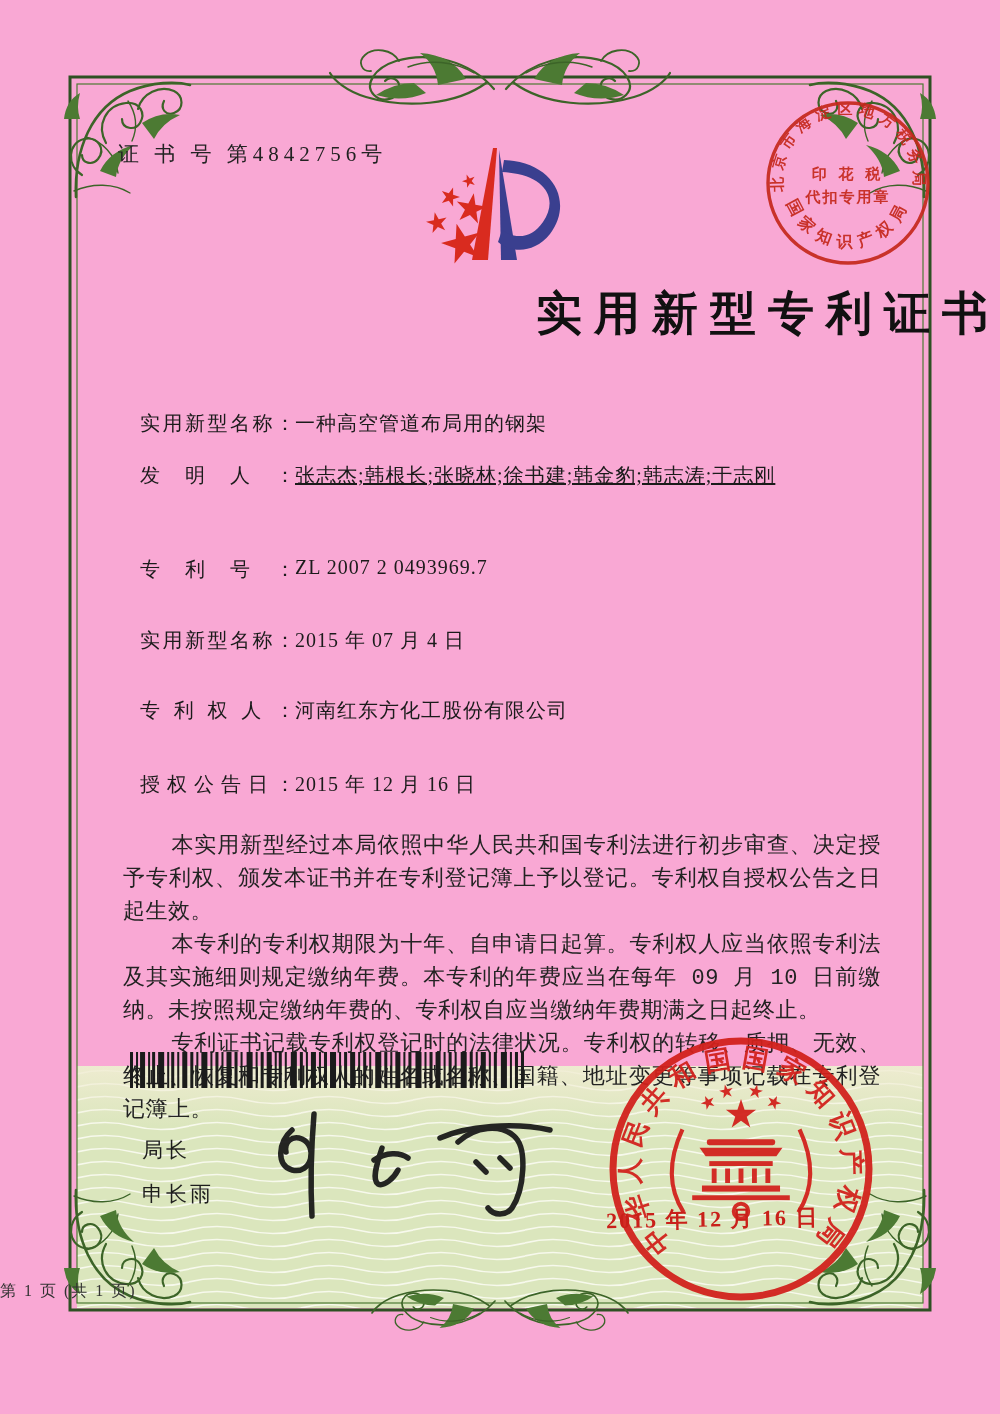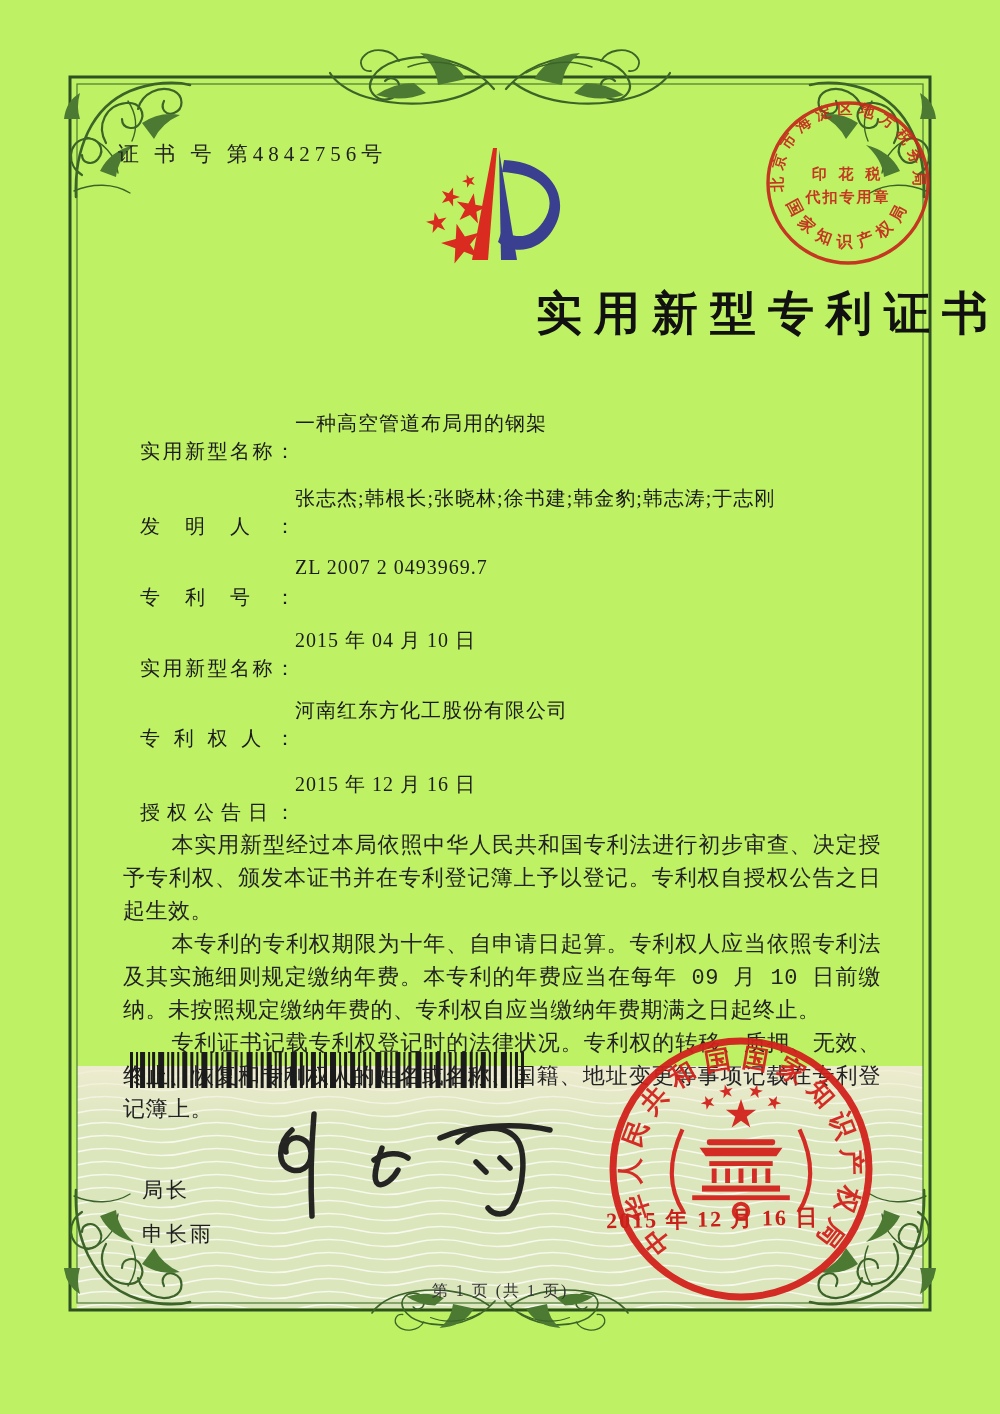"证 书 号 第4842756号" .page { background: #bef264 -> #f9a8d4 }
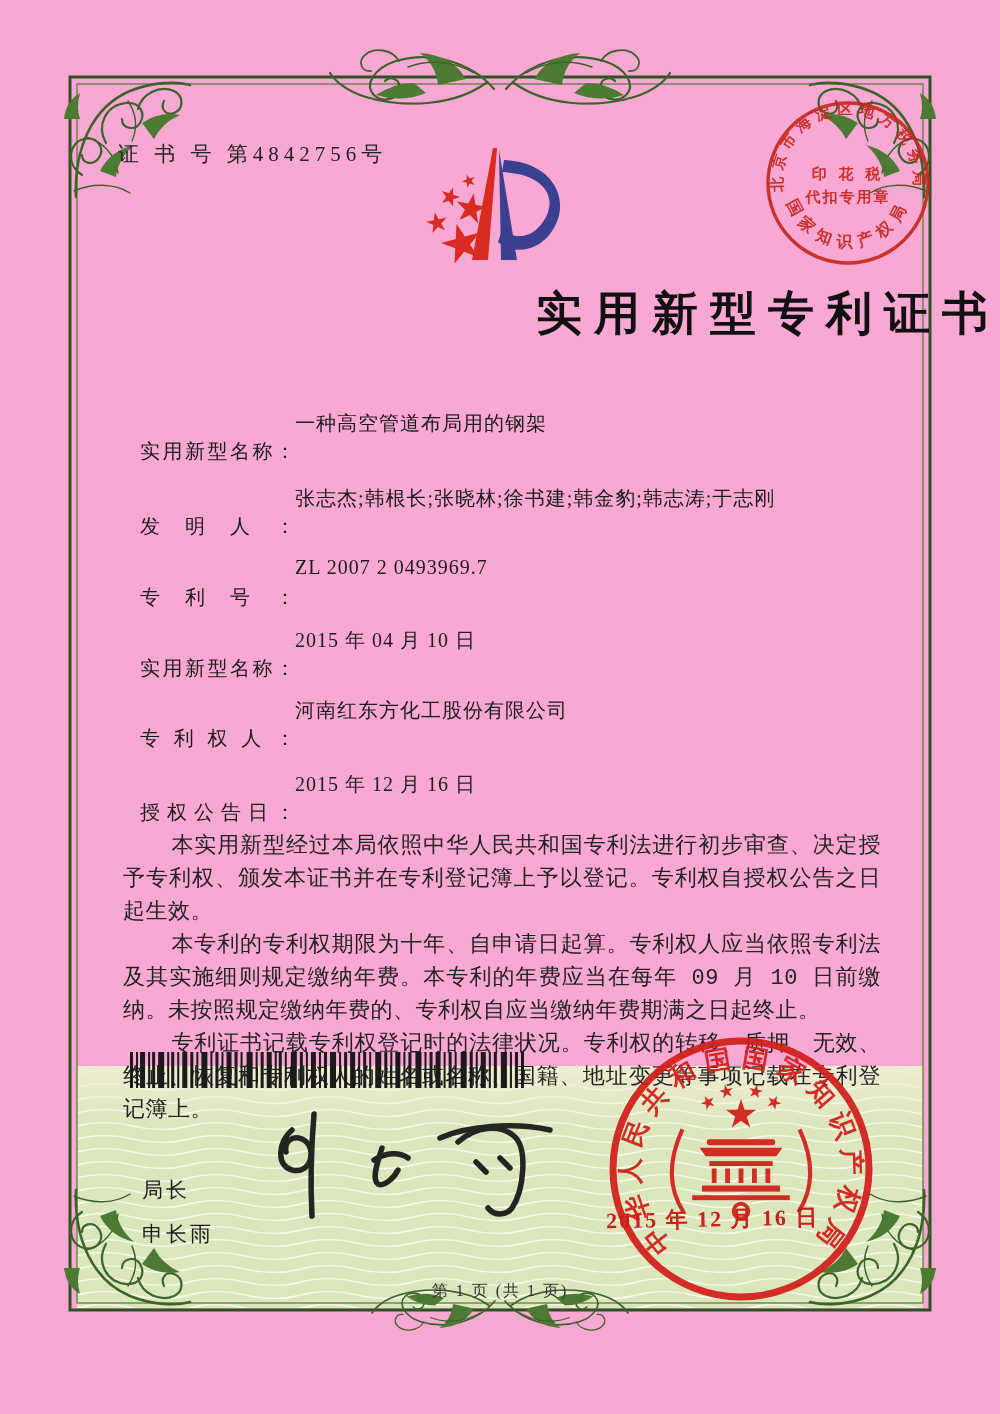"实用新型名称：" .flabel { margin-top: 28px -> none }
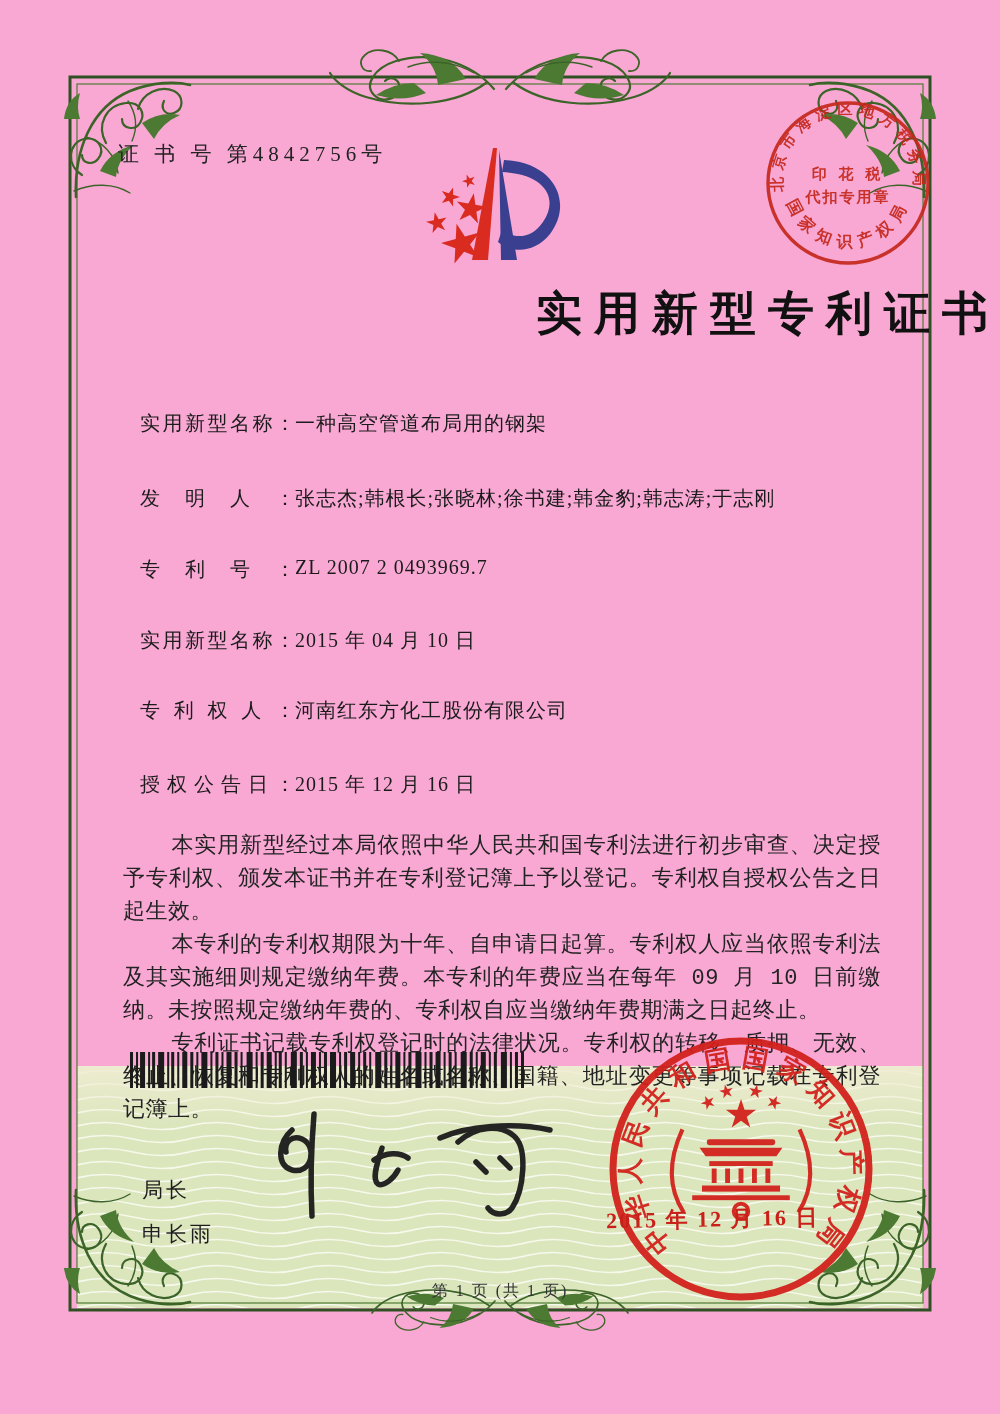"发明人：张志杰;韩根长;张晓林;徐书建;韩金豹;韩志涛;于志刚" .f2 { text-decoration: none -> underline; top: 485px -> 462px }
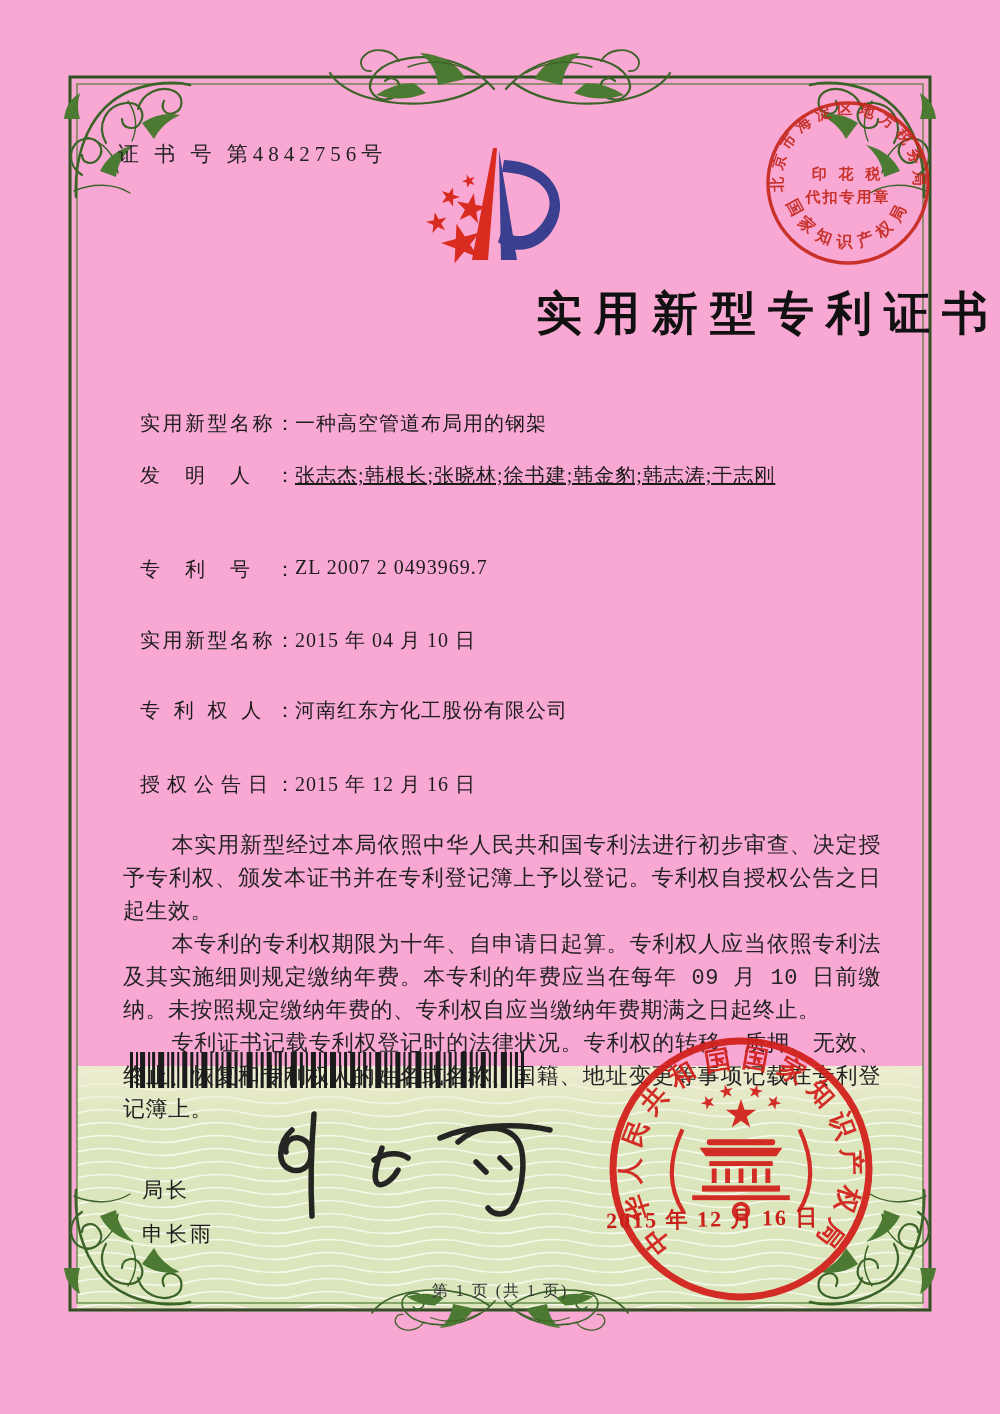"2015 年 04 月 10" span.fvalue { text: 04 月 10 -> 07 月 4 }
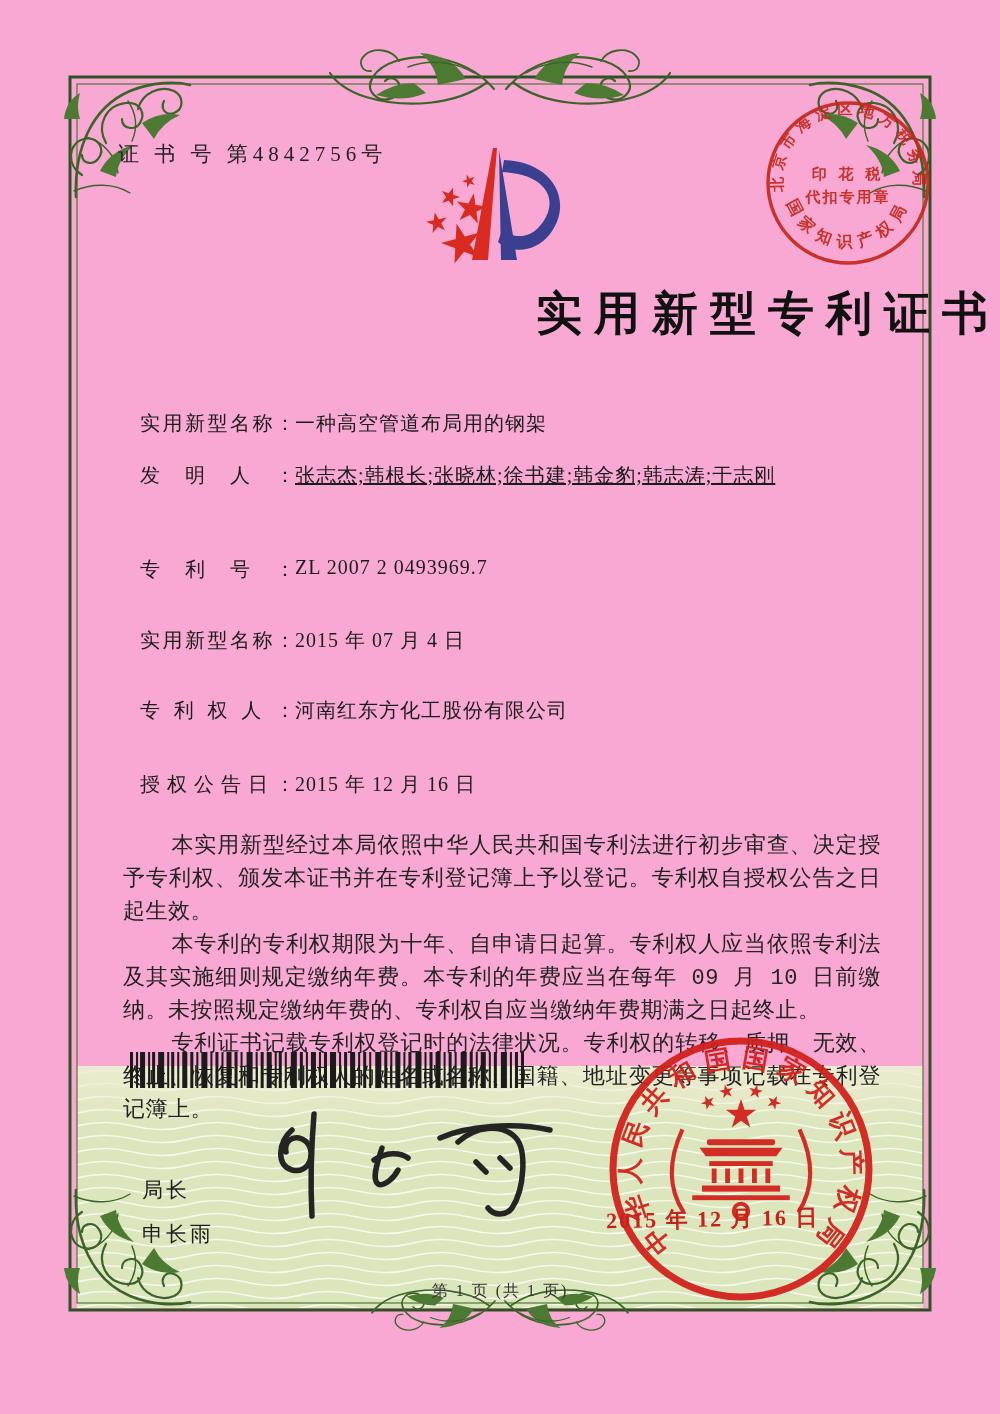"局长" .signer { margin-top: 40px -> none }
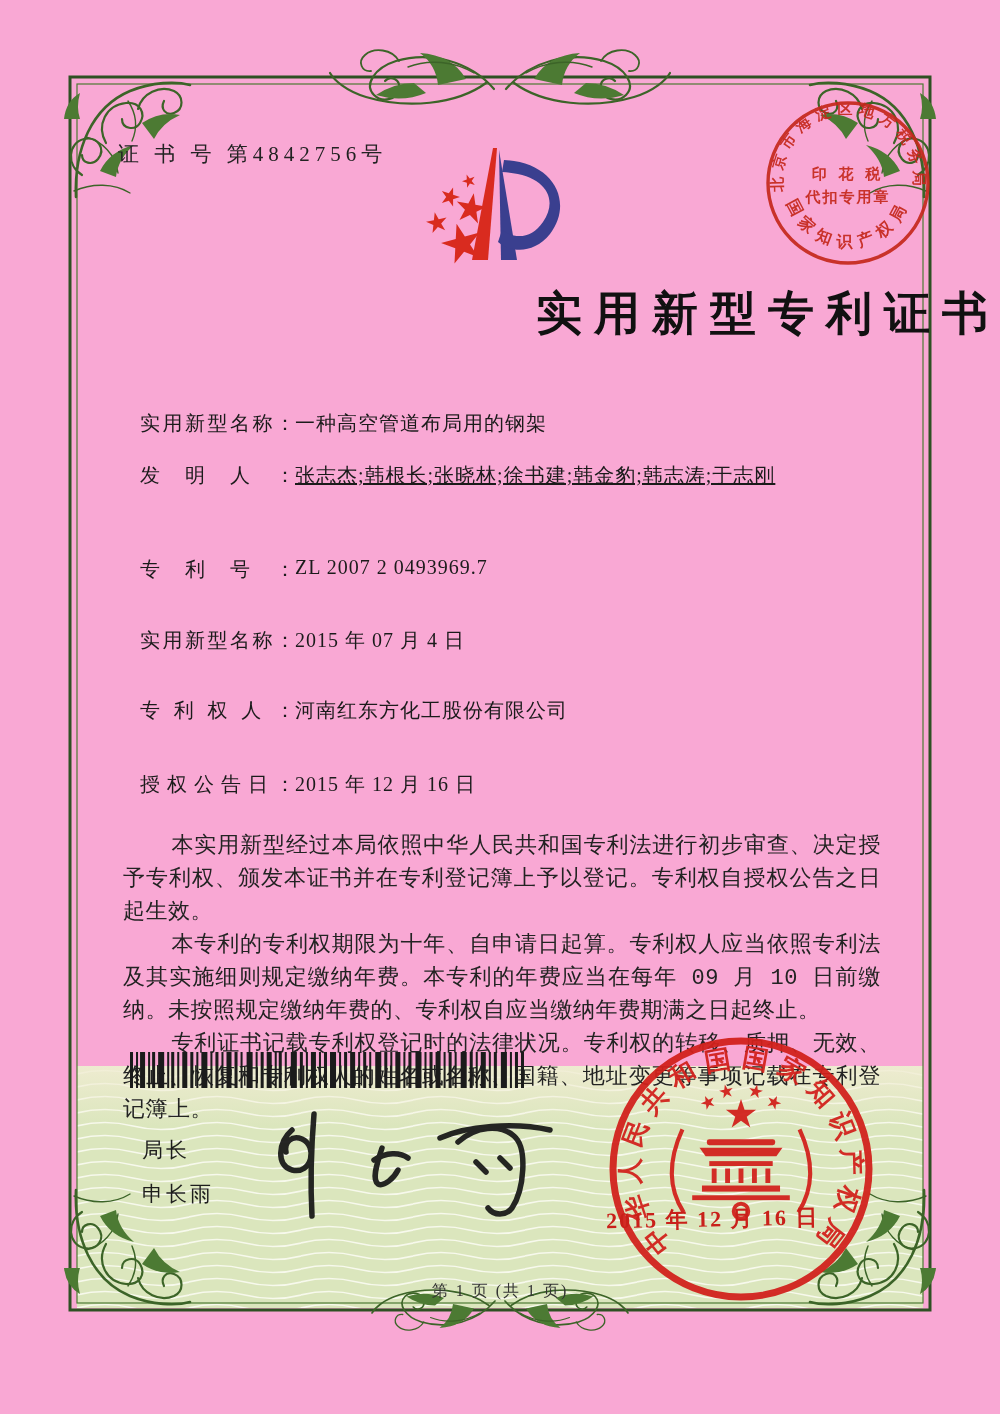"第 1 页 (共 1" .footer-page { text-align: center -> none }
